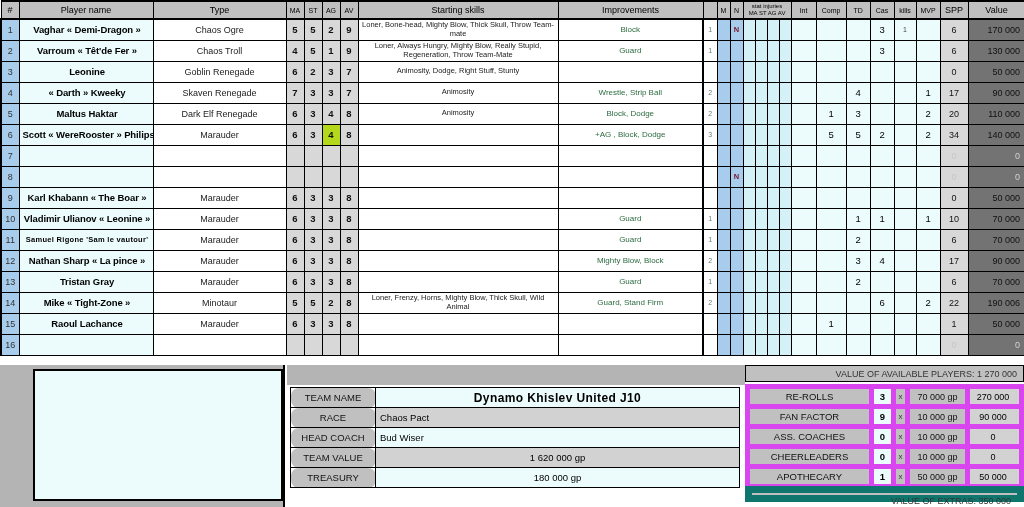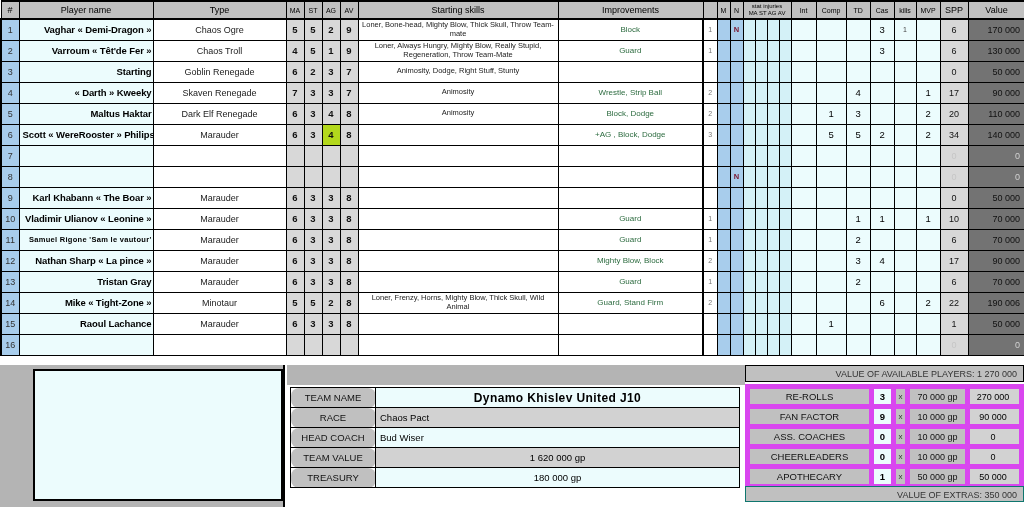"Vaghar « Demi-Dragon »" tr.prow td.pname { text-align: right -> center }
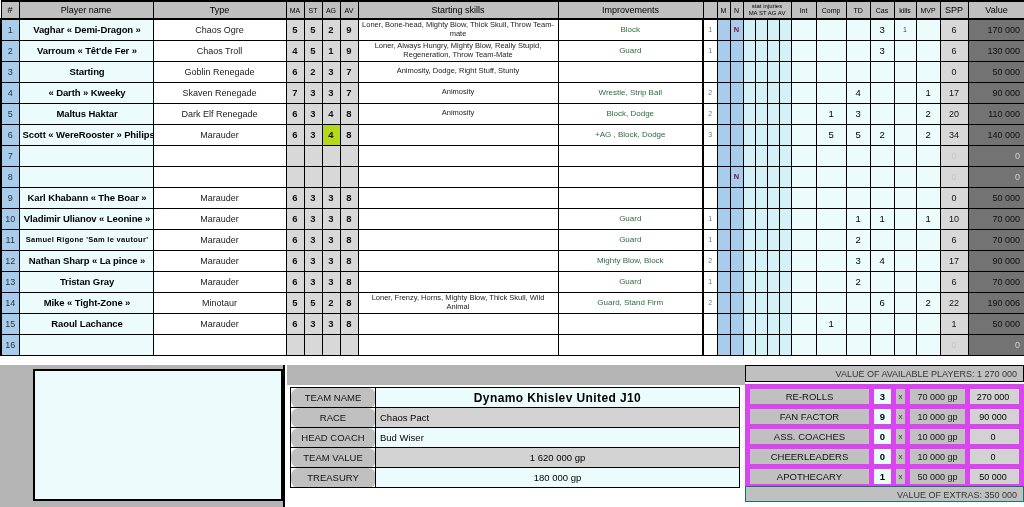"Starting" td.pname { text: Starting -> Leonine }
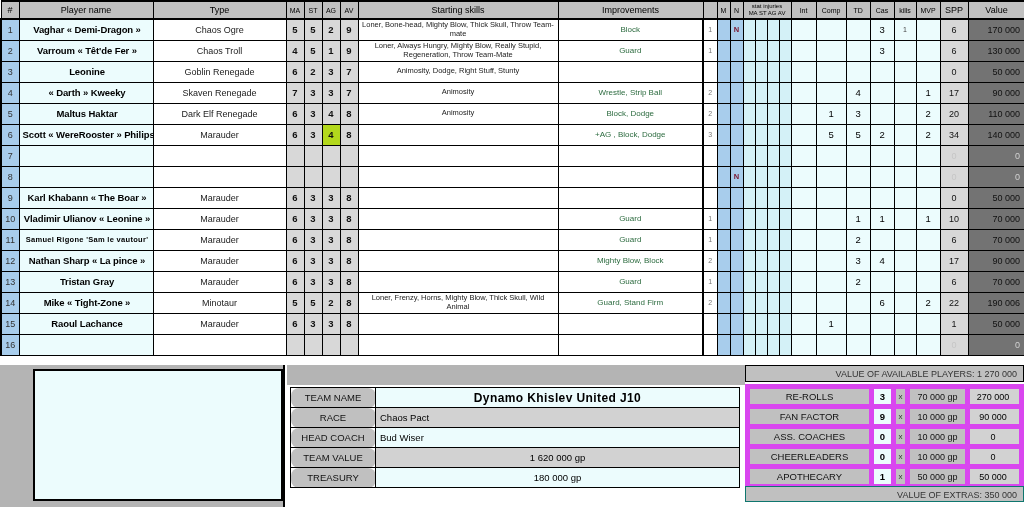"VALUE OF EXTRAS: 350 000" .voe { border: 1px solid #0f766e -> 7px solid #0f766e }
